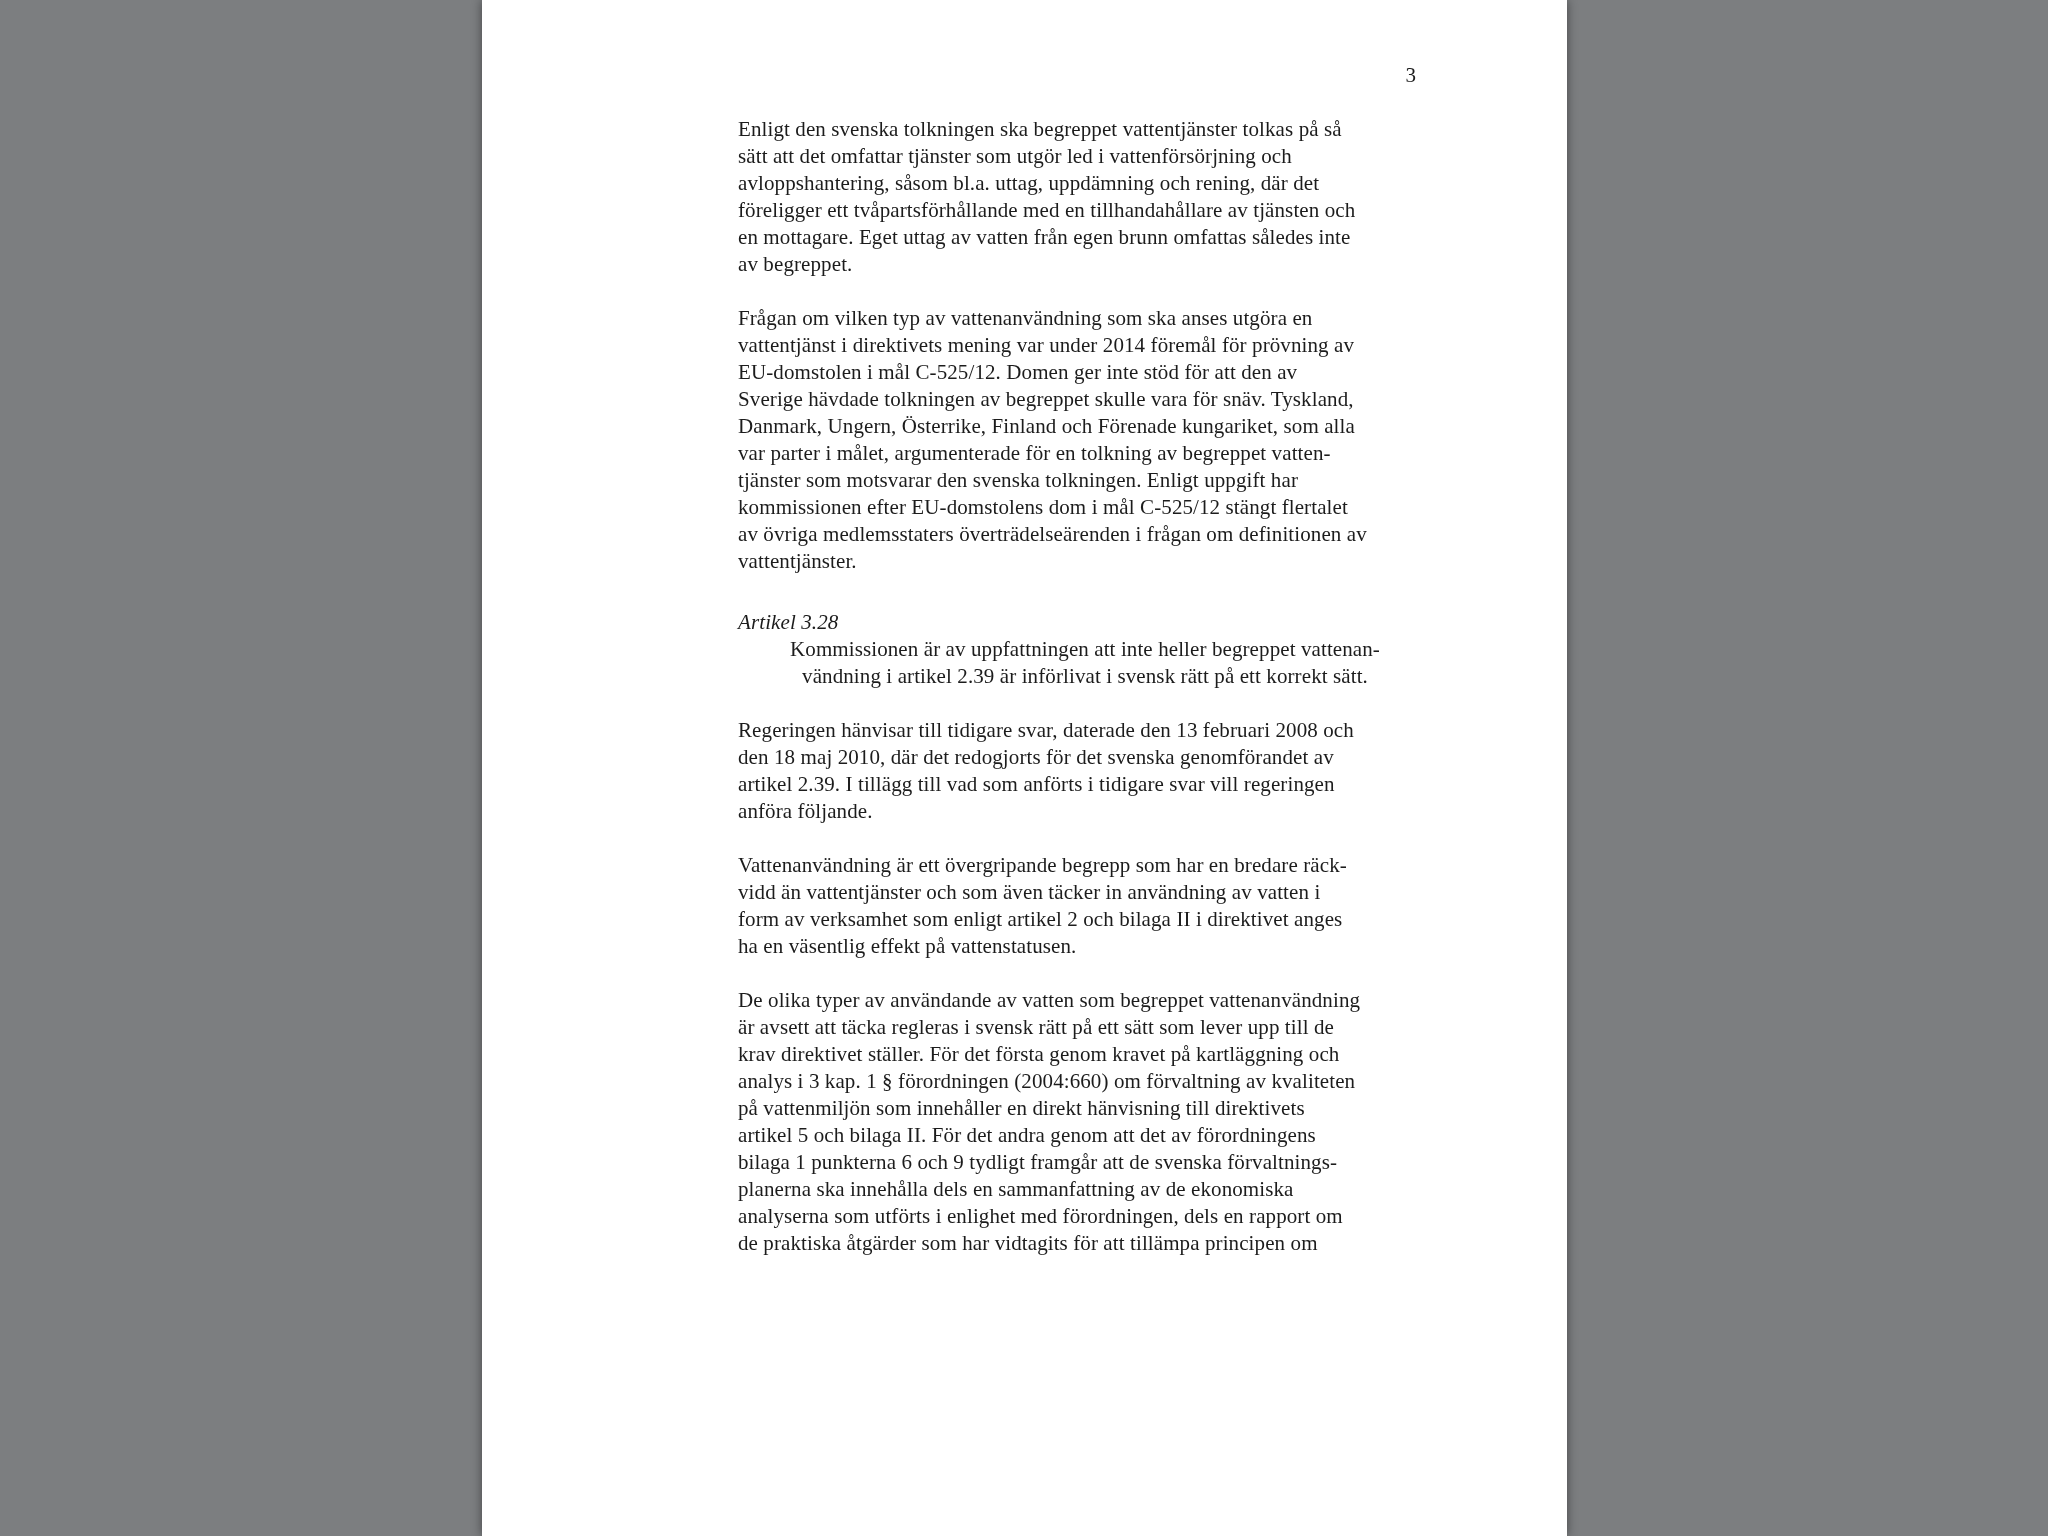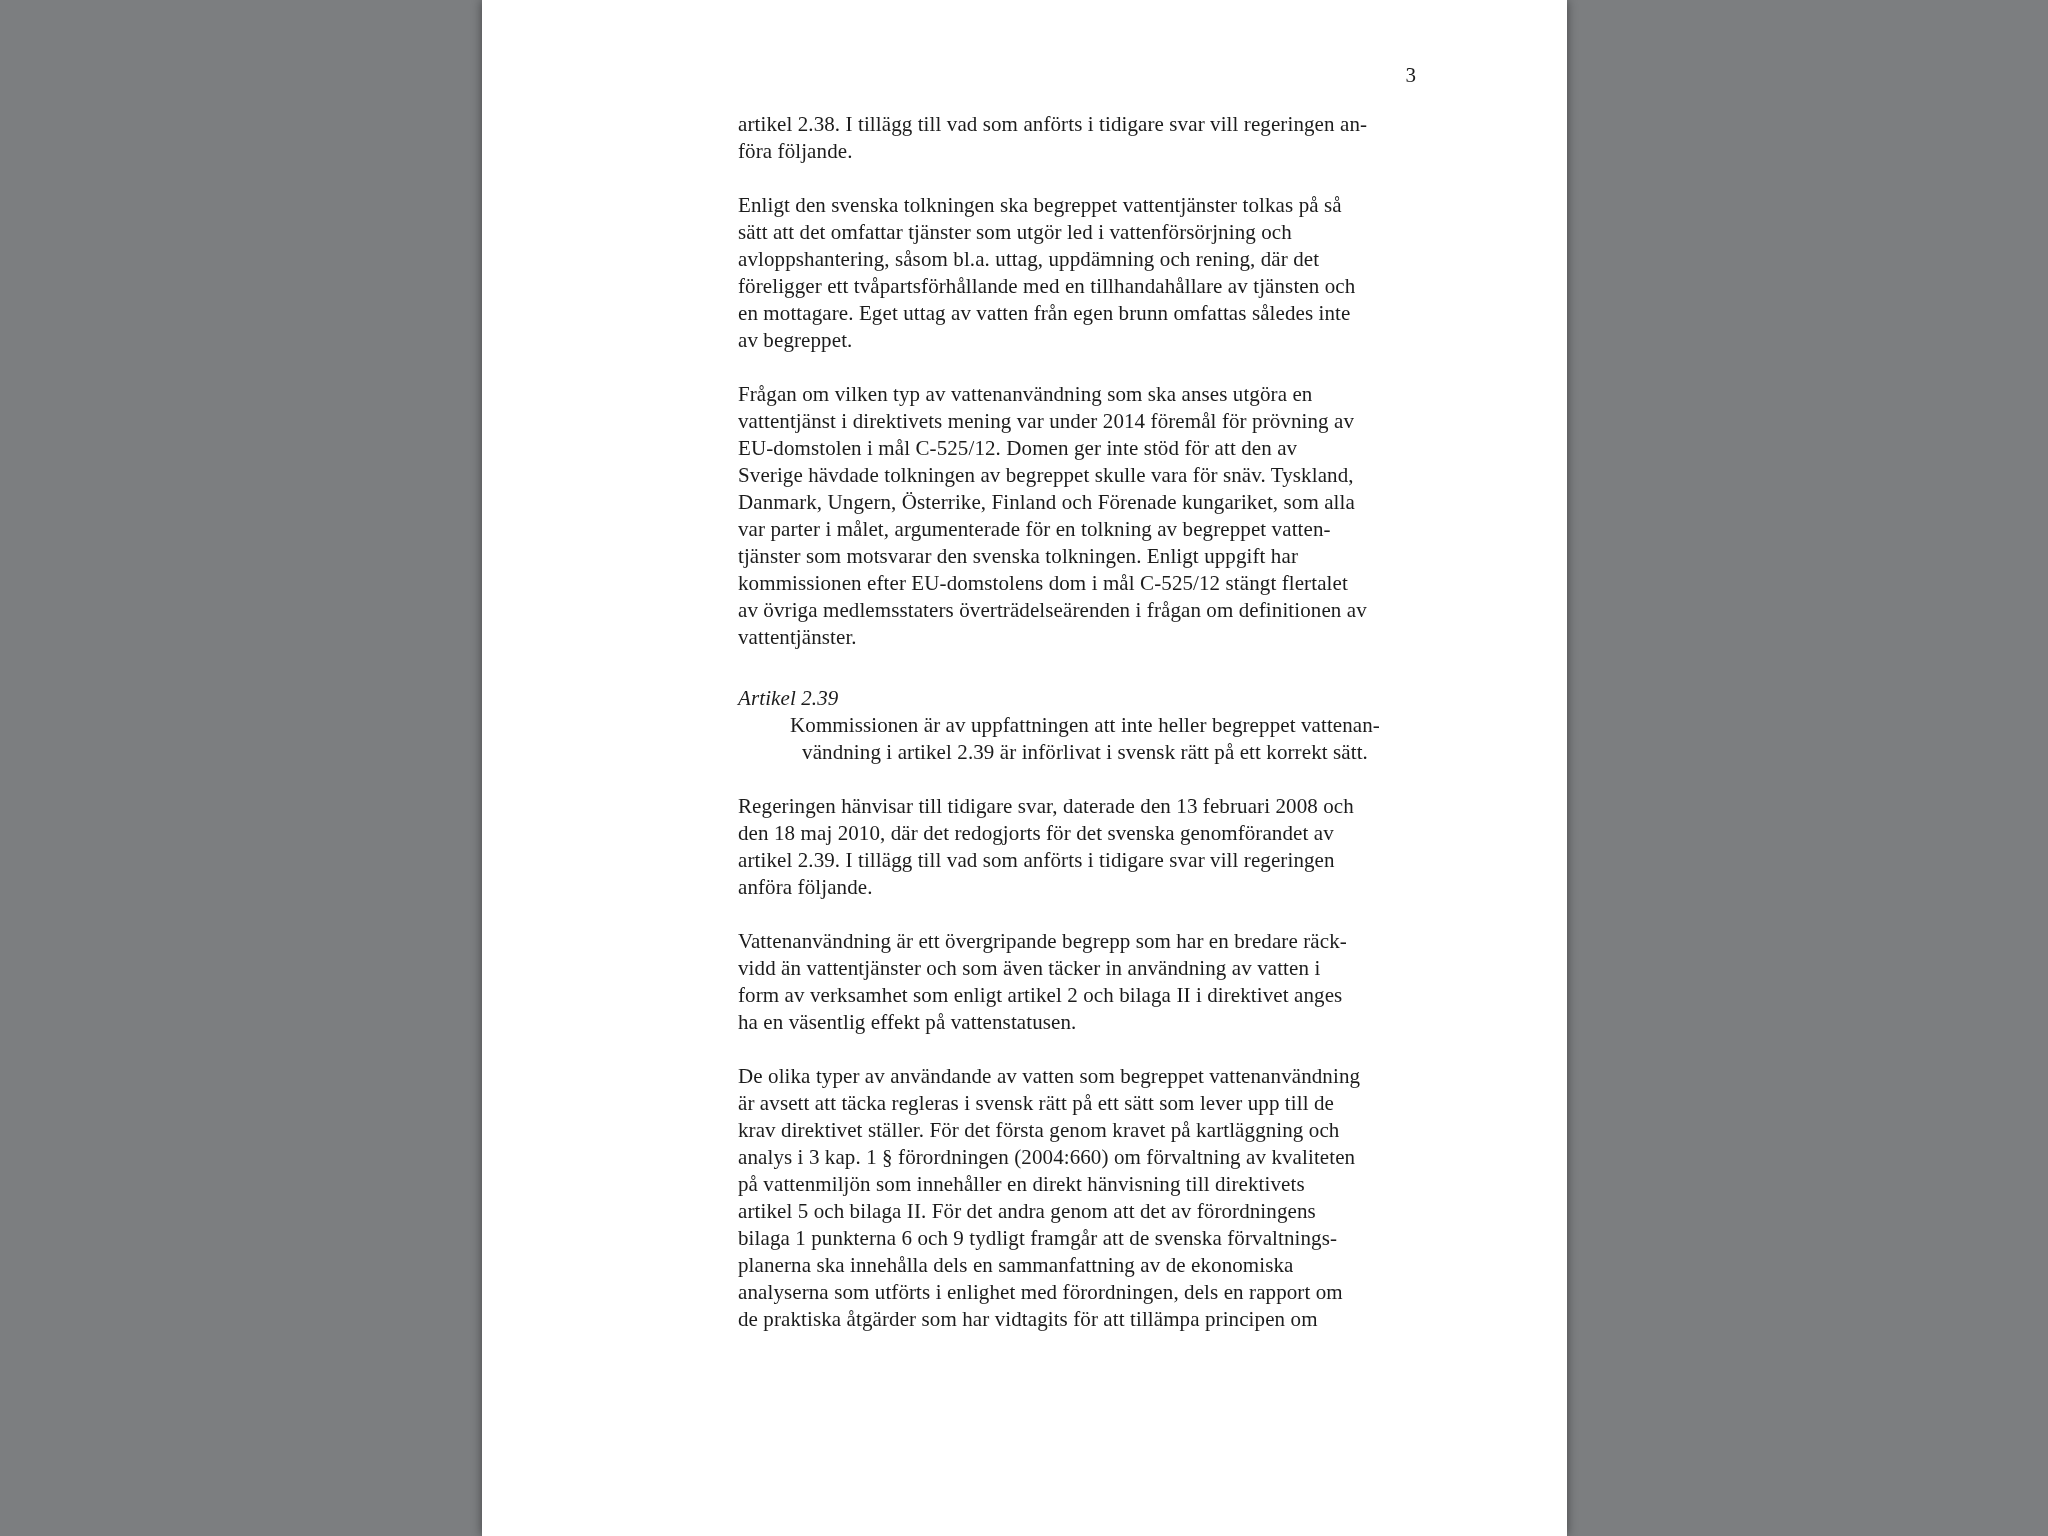"artikel 2.38. I tillägg till" p.first { html: <p>artikel 2.38. I tillägg till vad som anförts i tidigare svar vill regeringen an- föra följande.</p> -> none }
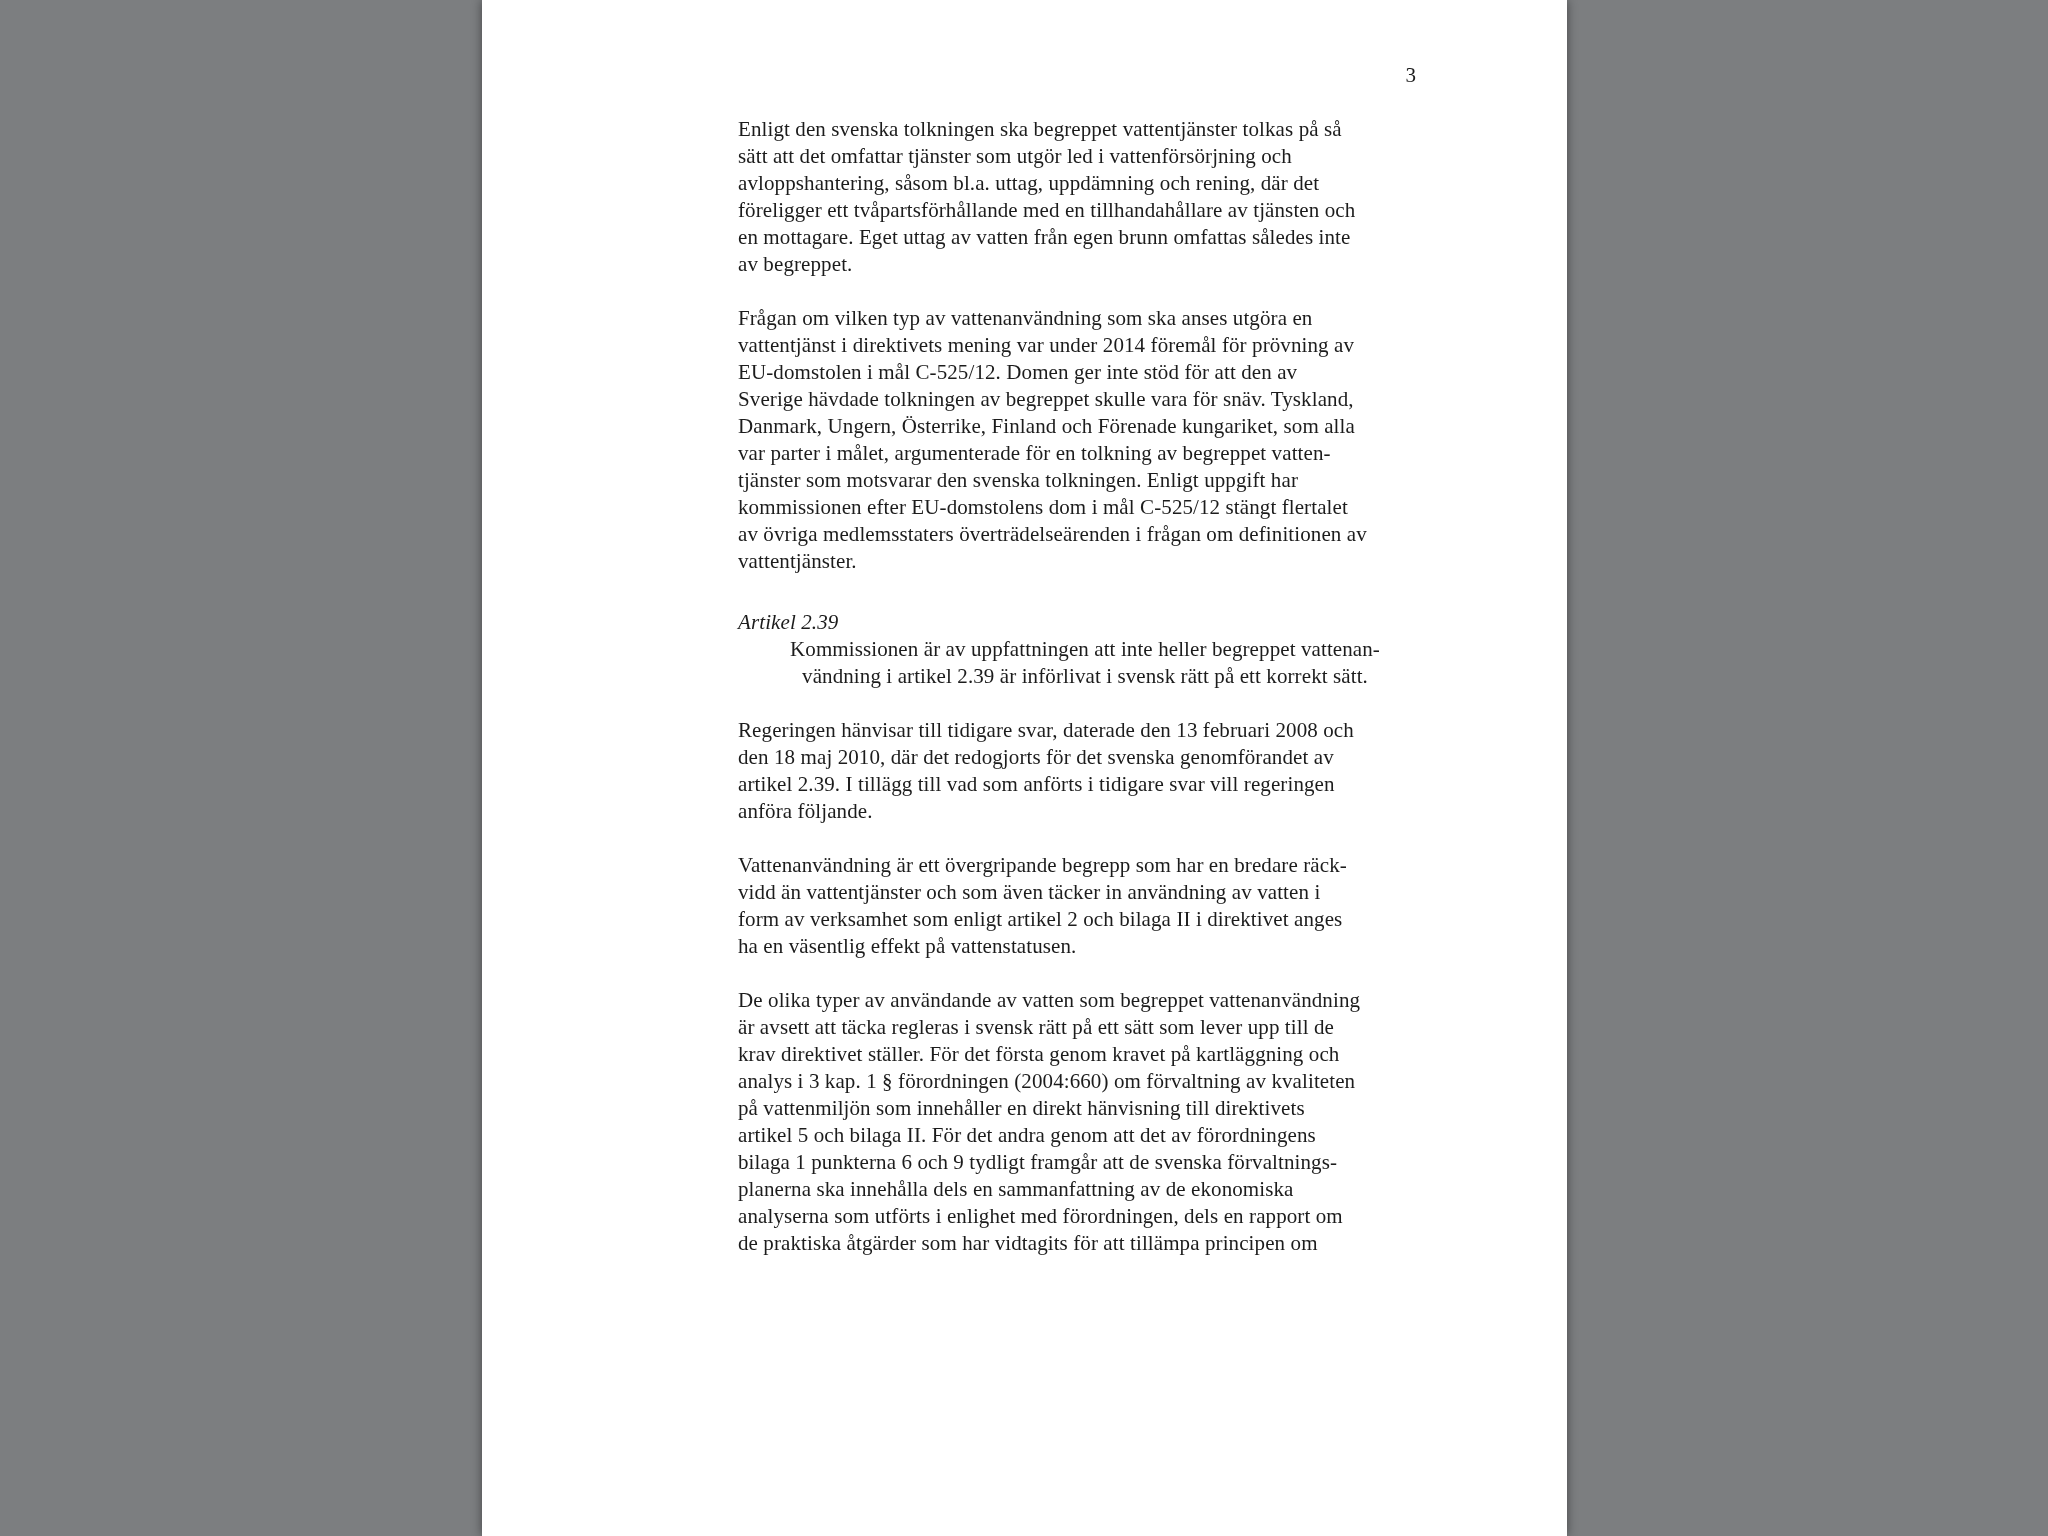"Artikel 2.39" p.heading { text: 2.39 -> 3.28 }
